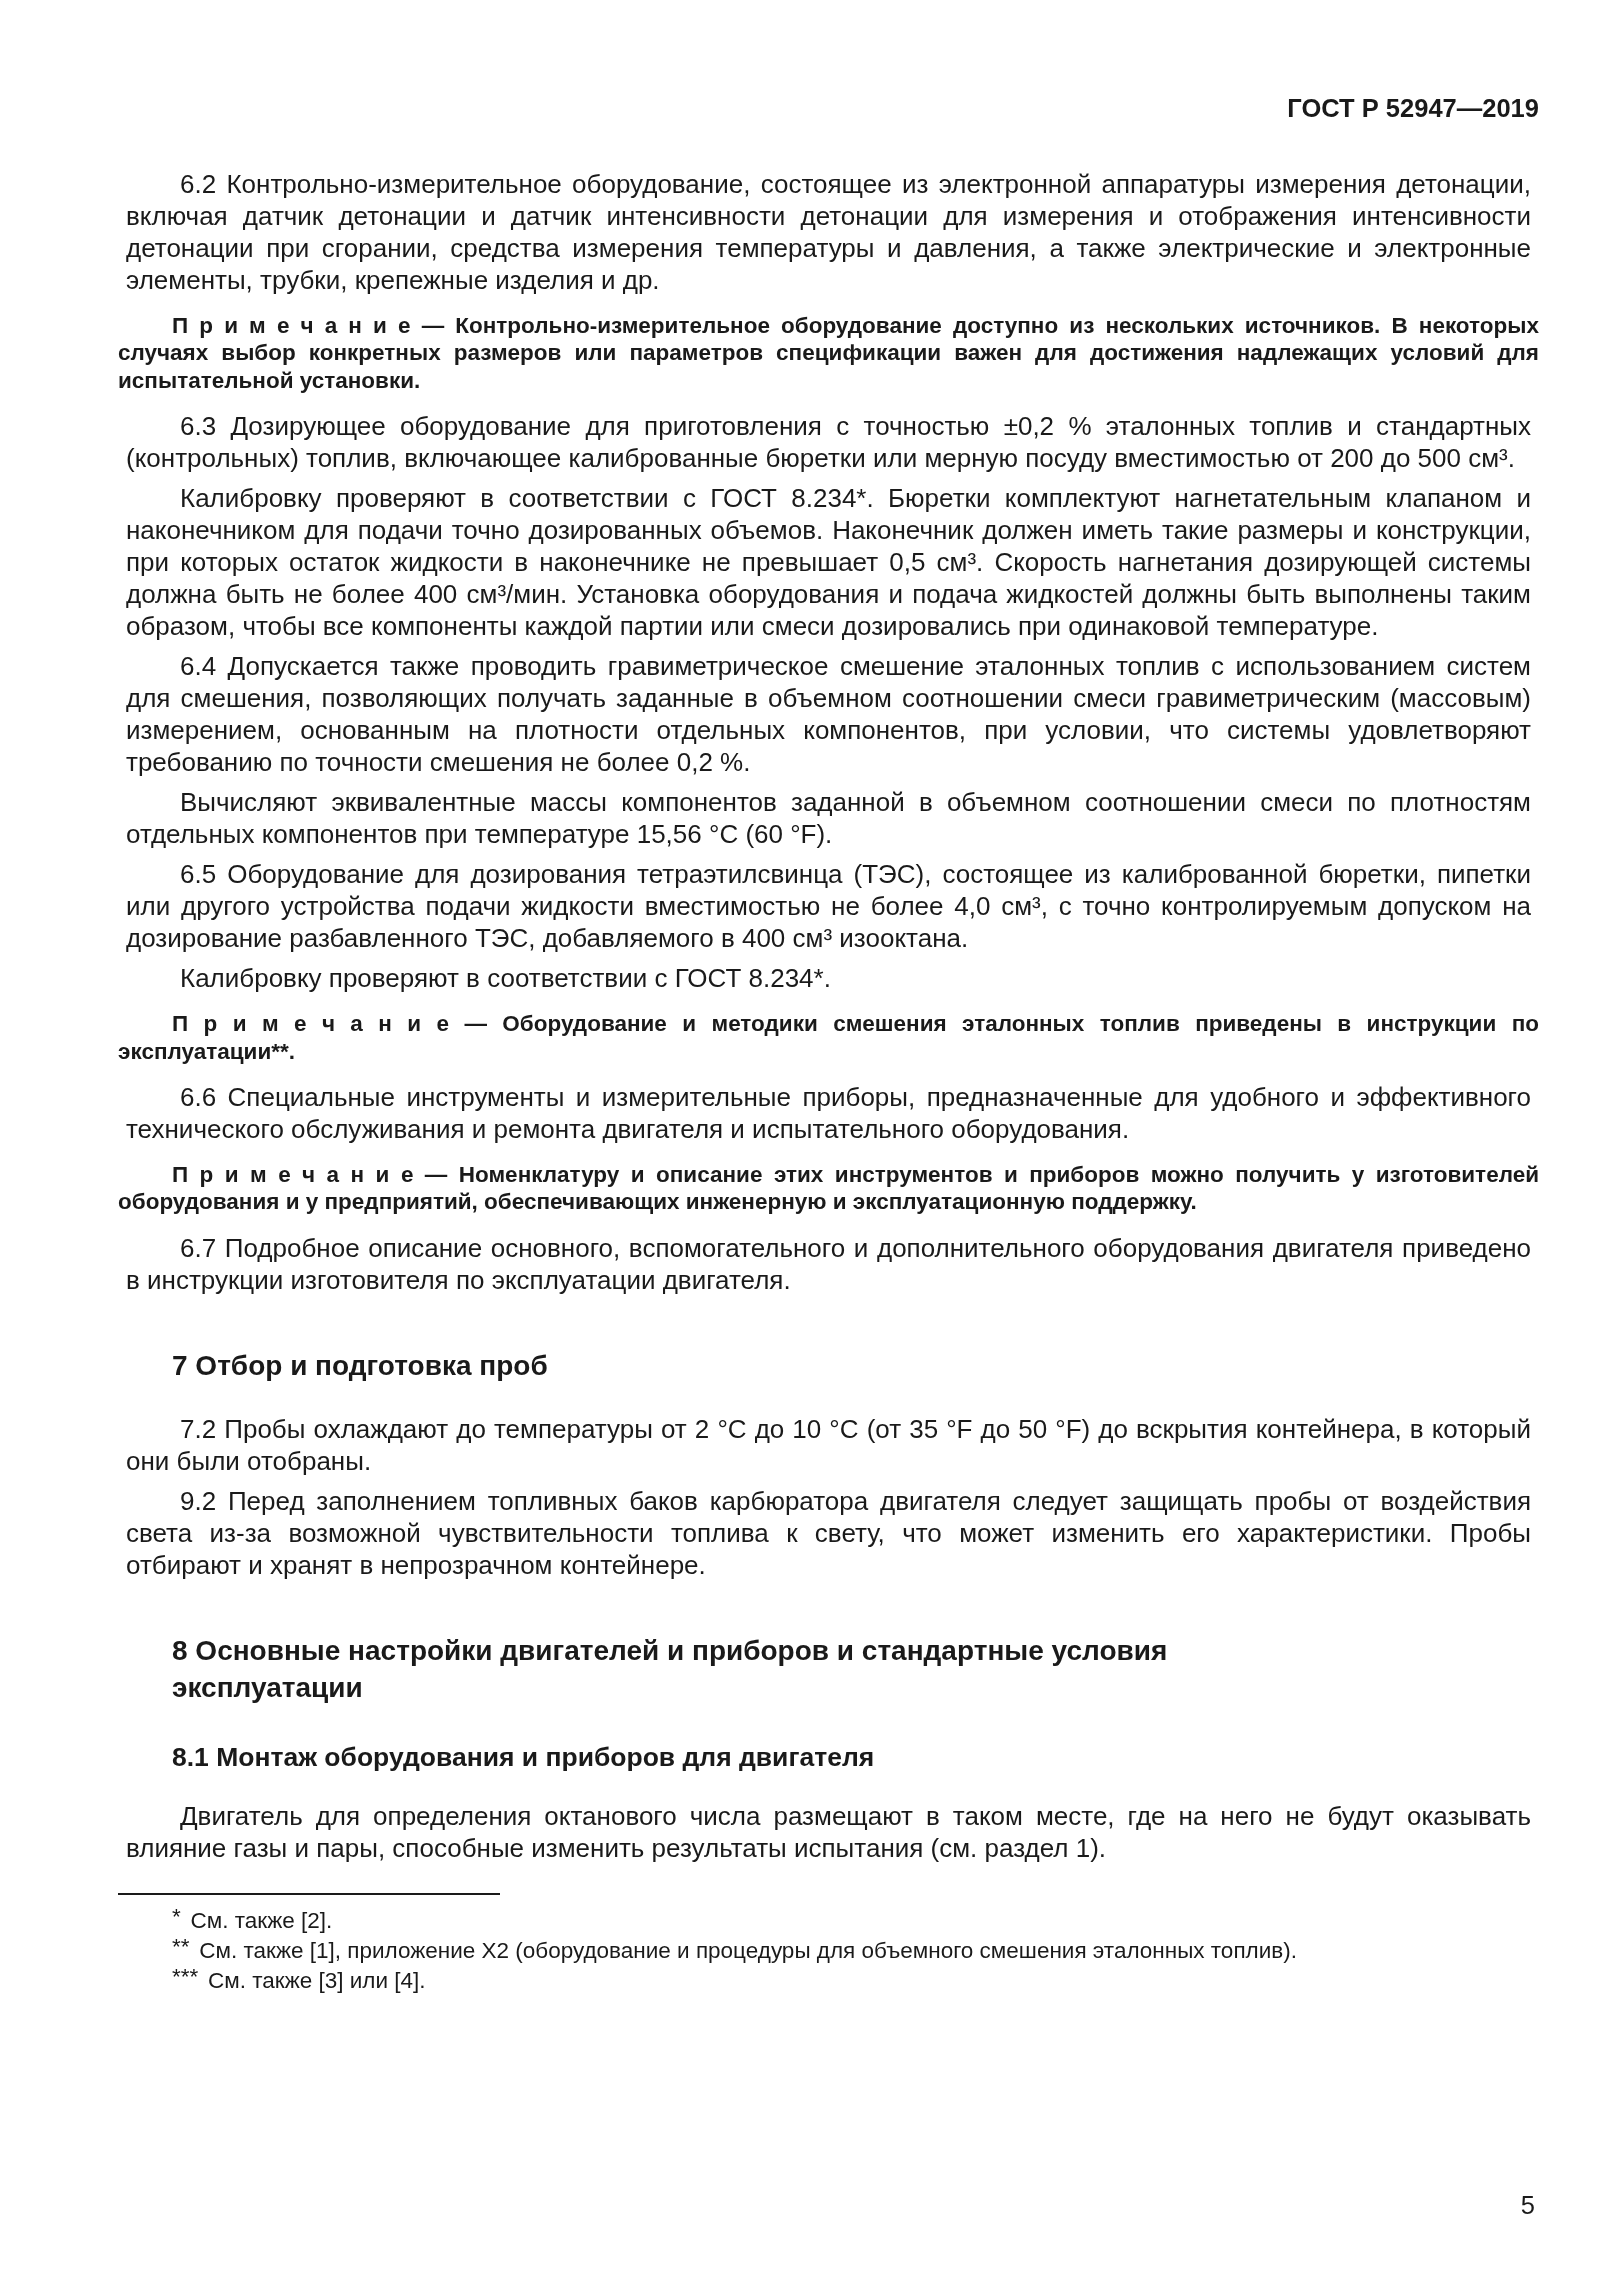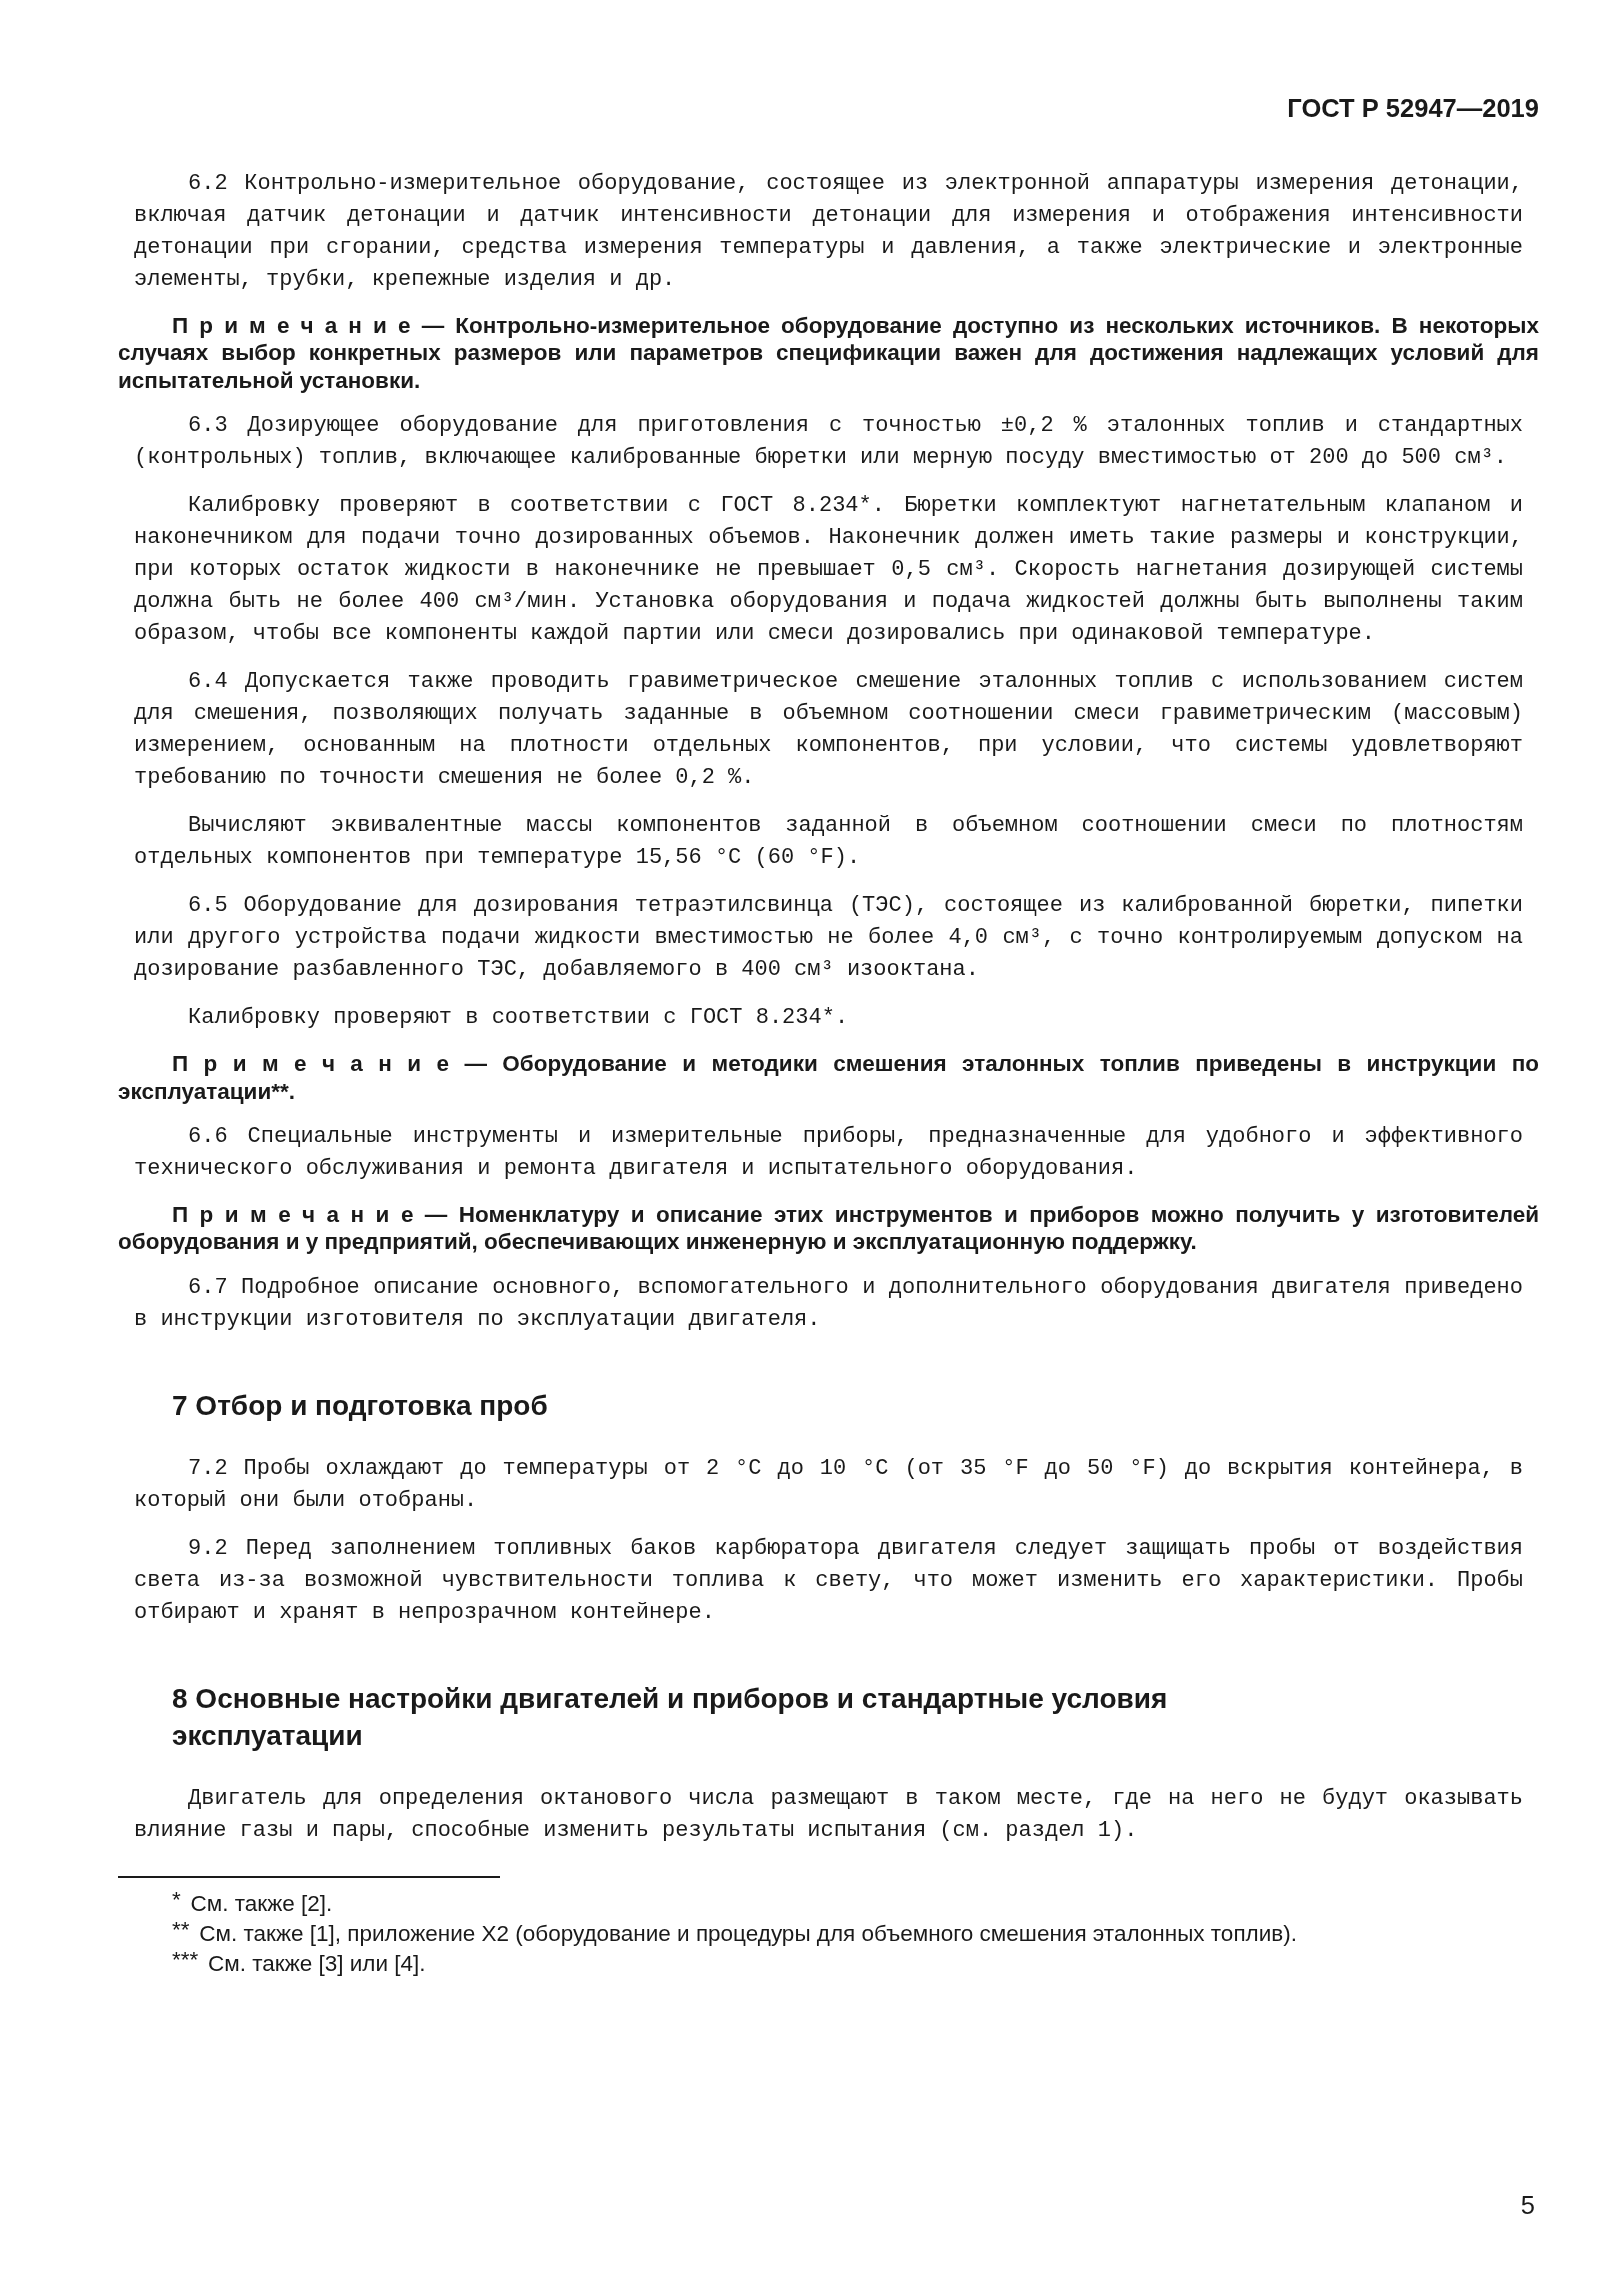"6.2 Контрольно-измерительное" p.body { font-family: Liberation Mono, monospace -> none; font-size: 22px -> 26px; margin: 16px -> 8px }
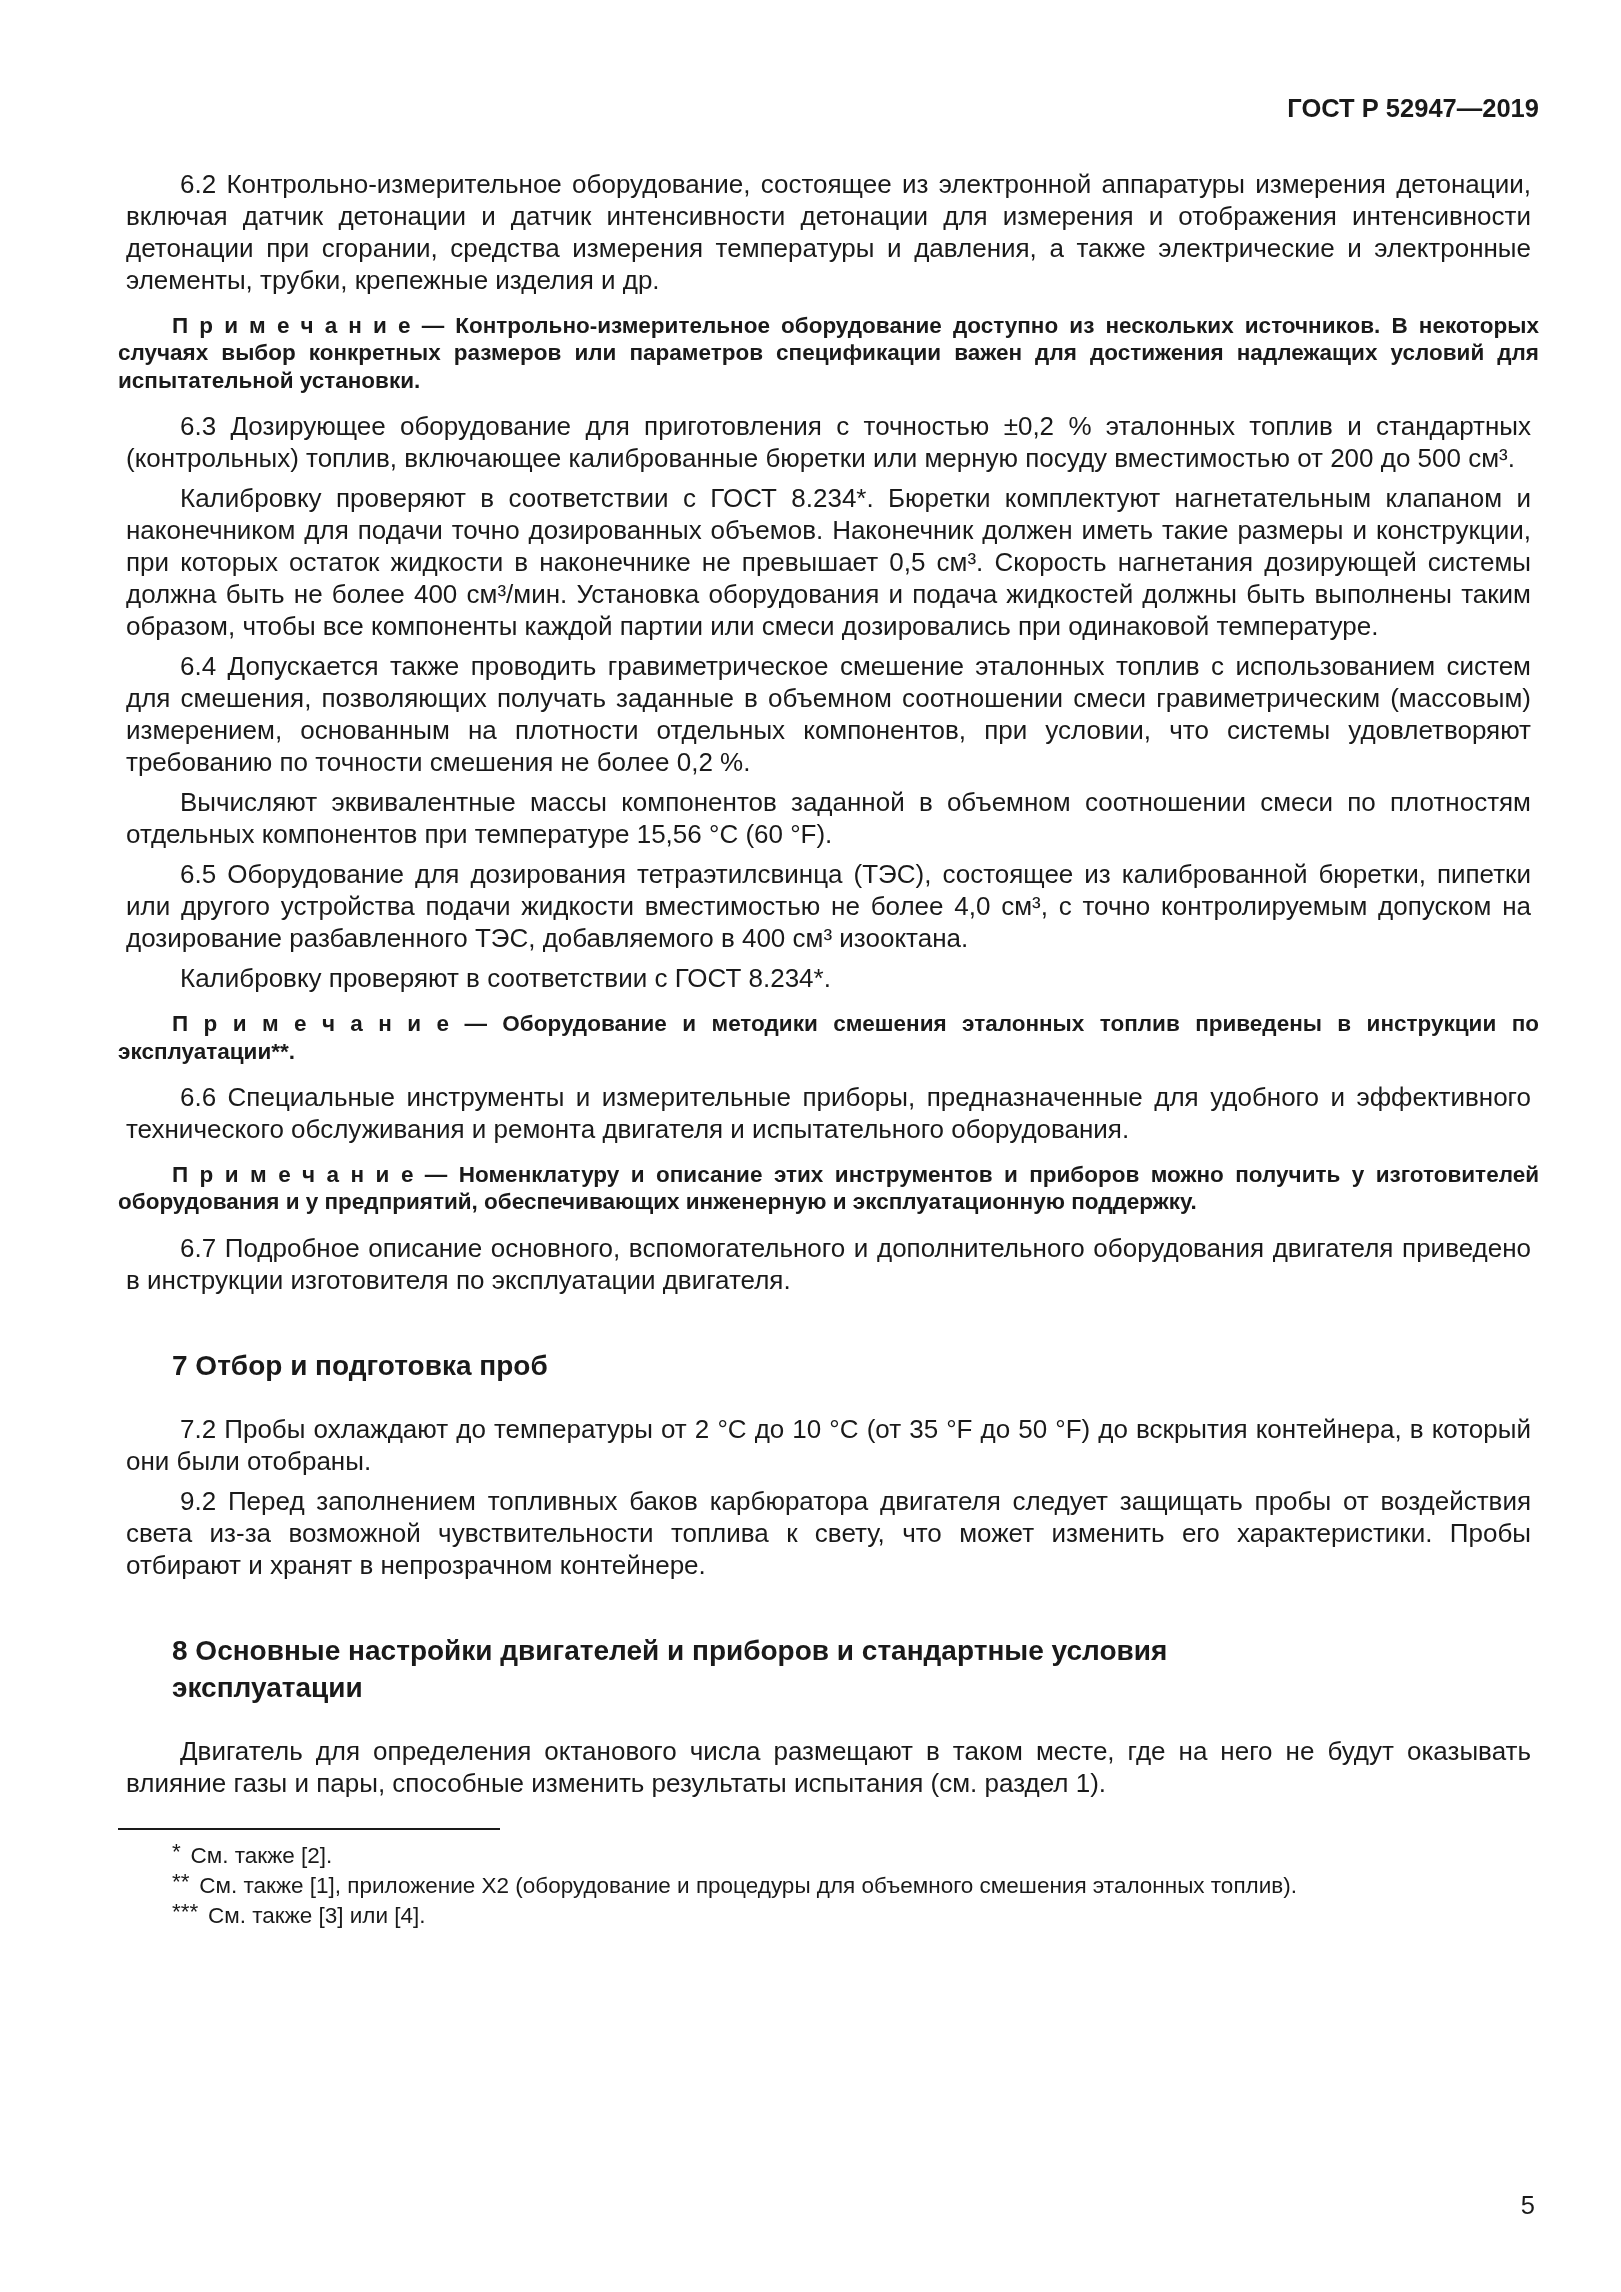"8.1 Монтаж оборудования и приборов" h3.subsection { html: none -> <h3>8.1 Монтаж оборудования и приборов для двигателя</h3> }
